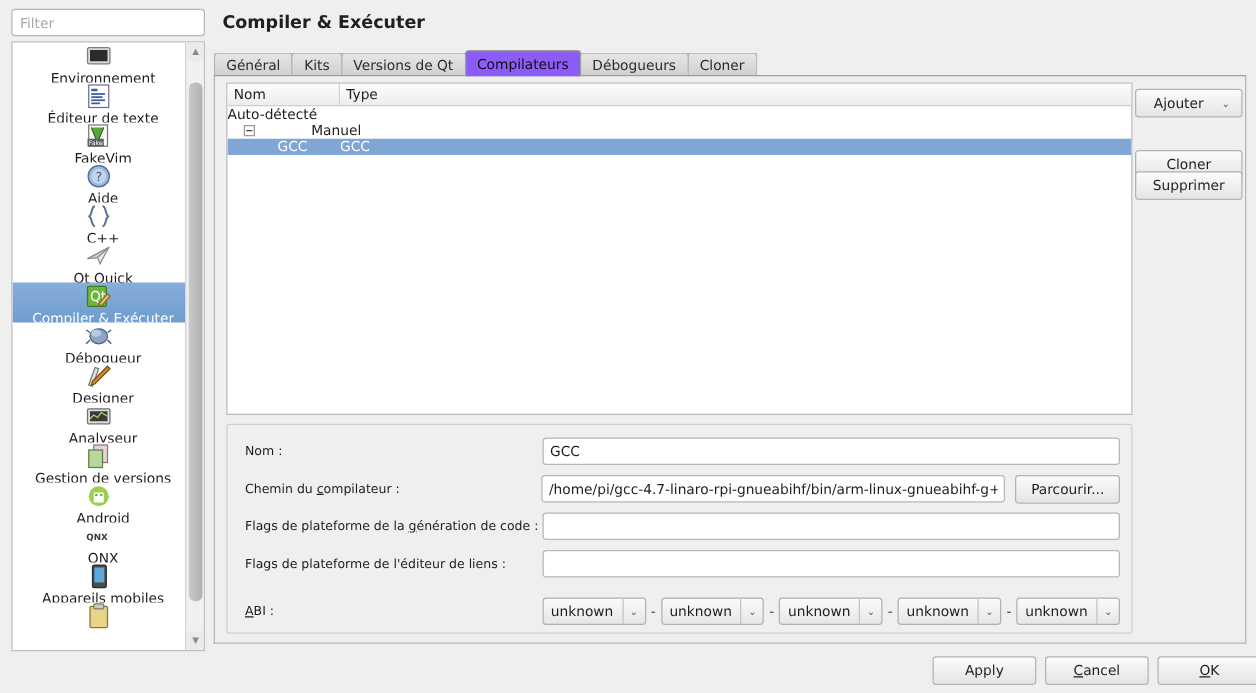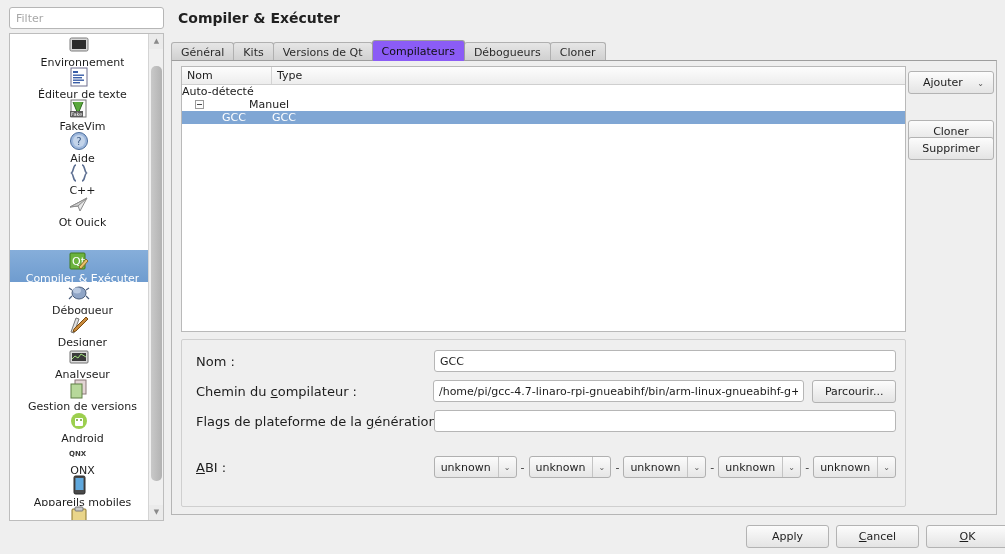"Qt" .cat-item.selected { margin-top: 24px -> none }
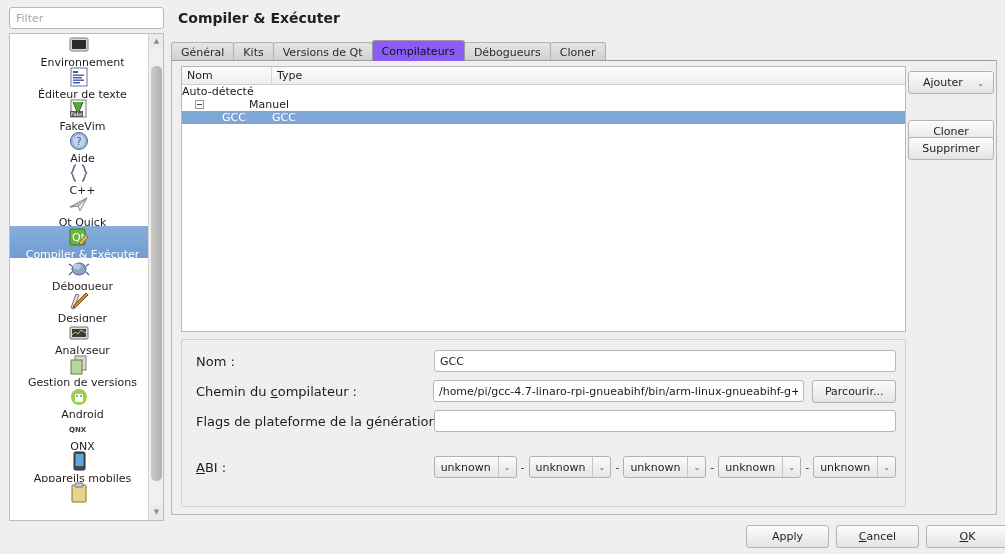"Nom :" .flabel { font-size: 13px -> 10px }
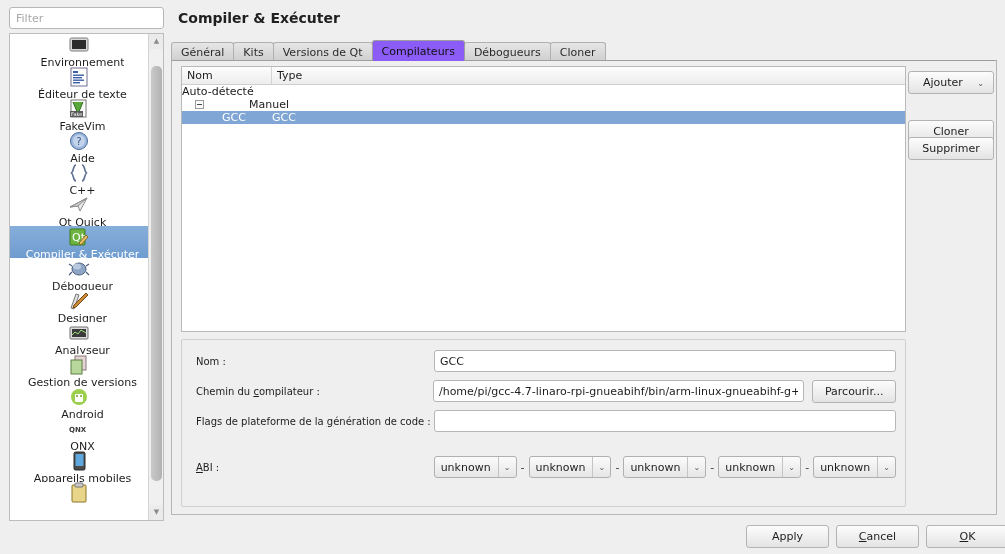"Flags de plateforme de l'éditeur" div.frow { html: none -> <div> <span>Flags de plateforme de l'éditeur de liens :</span> <input> </div> }
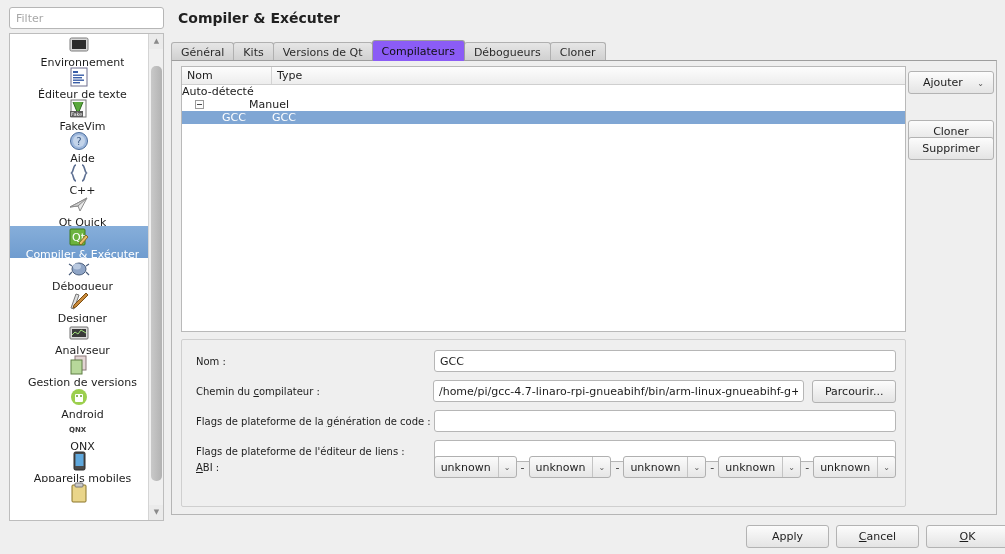"ABI :" div.frow { top: 116px -> 138px }
